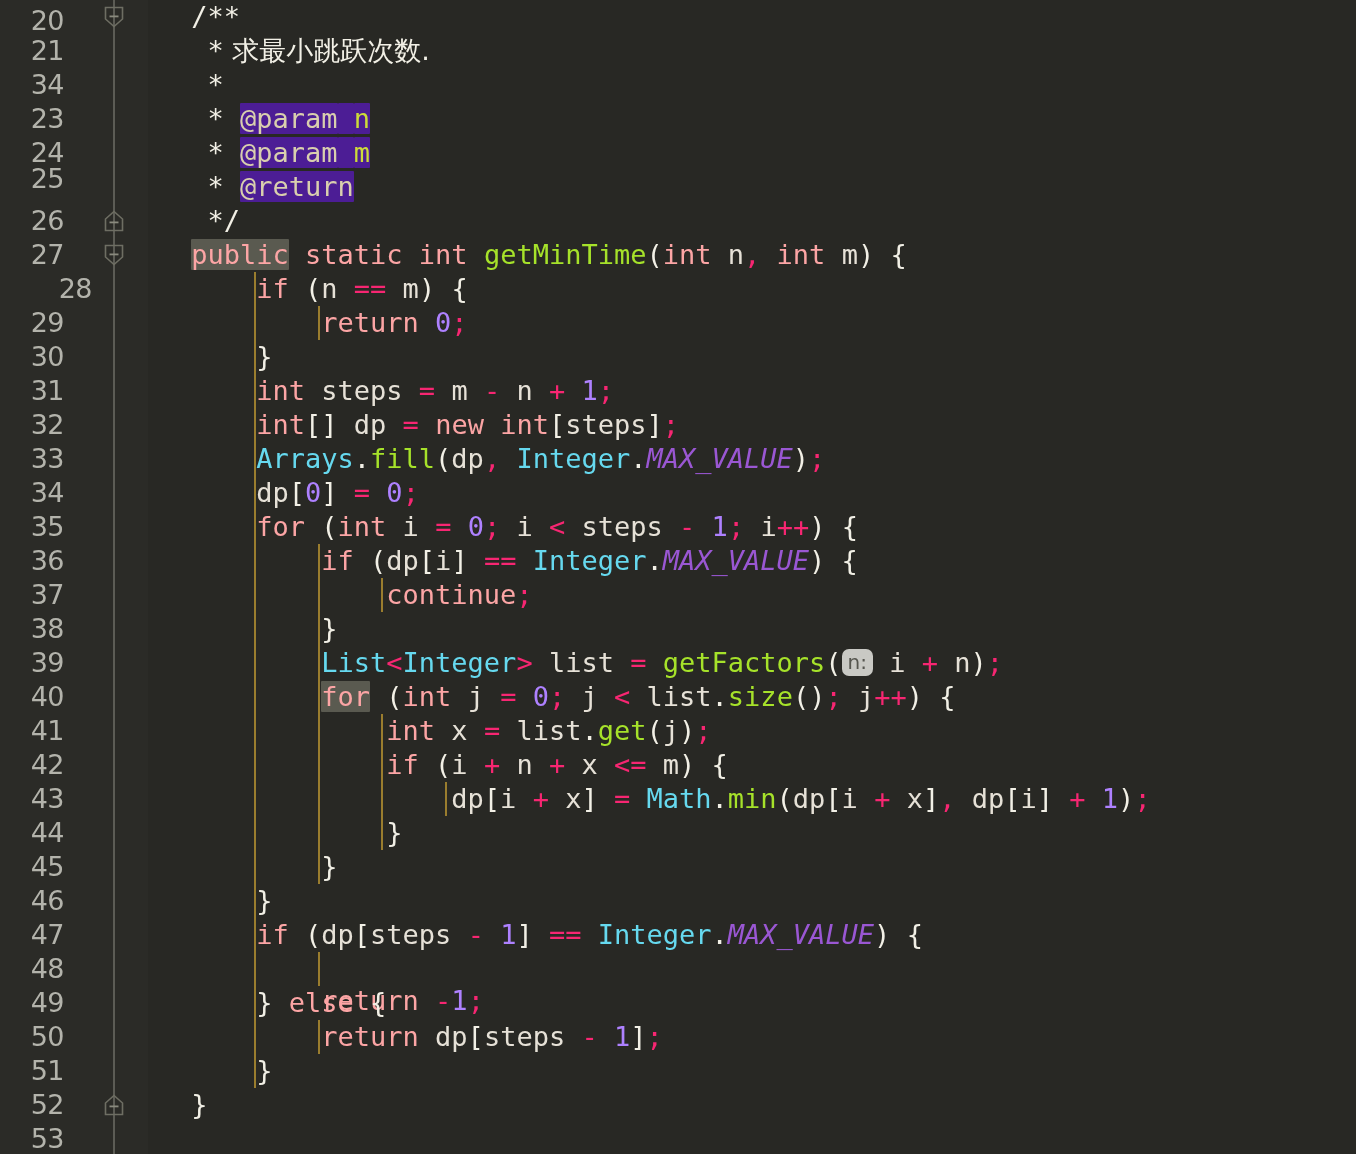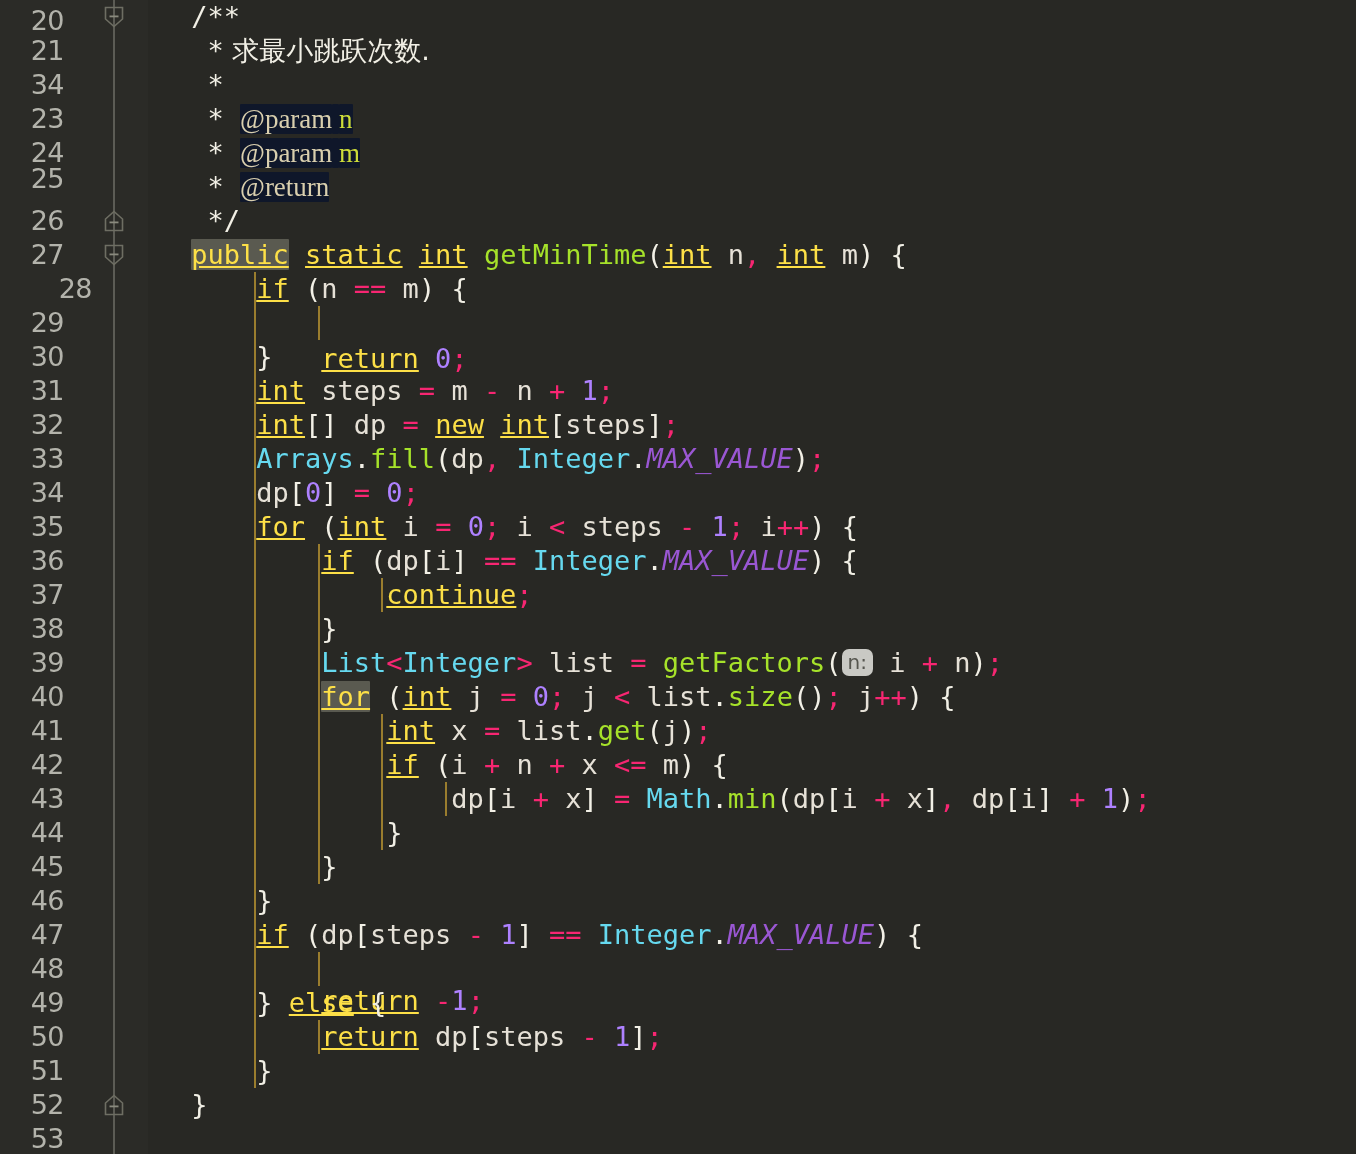"@param" .hl-doc { background: #0f172a -> #4c1d95; font-family: Liberation Serif, serif -> none }
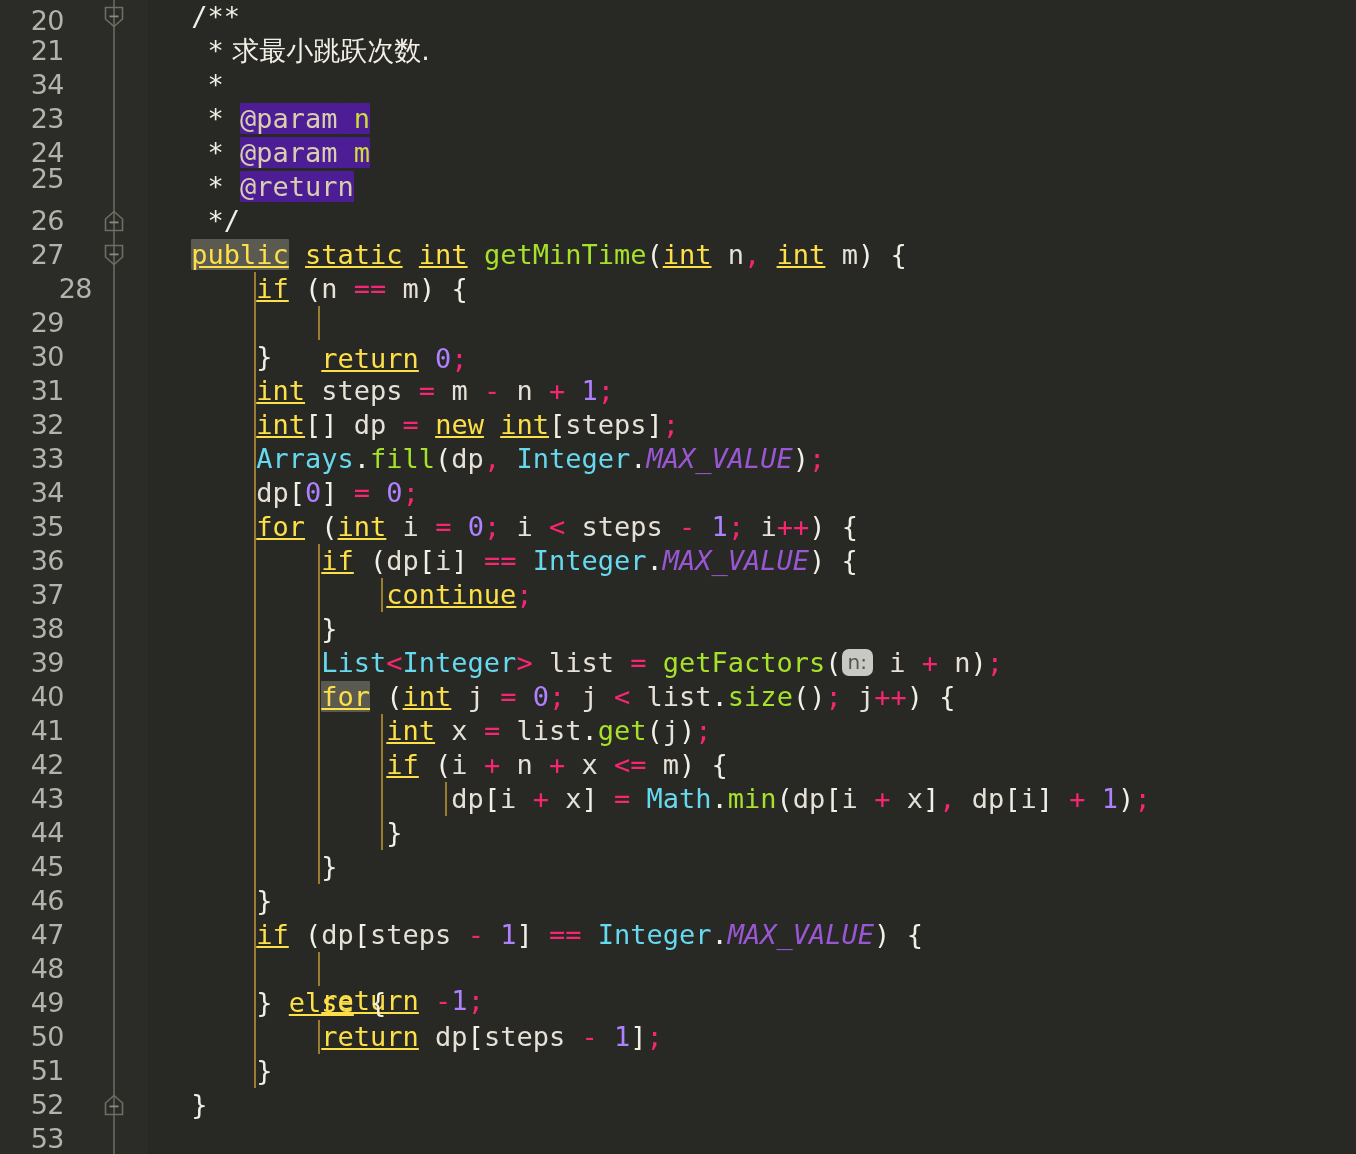"public" .kw { color: #fde047 -> #fca5a5; text-decoration: underline -> none }
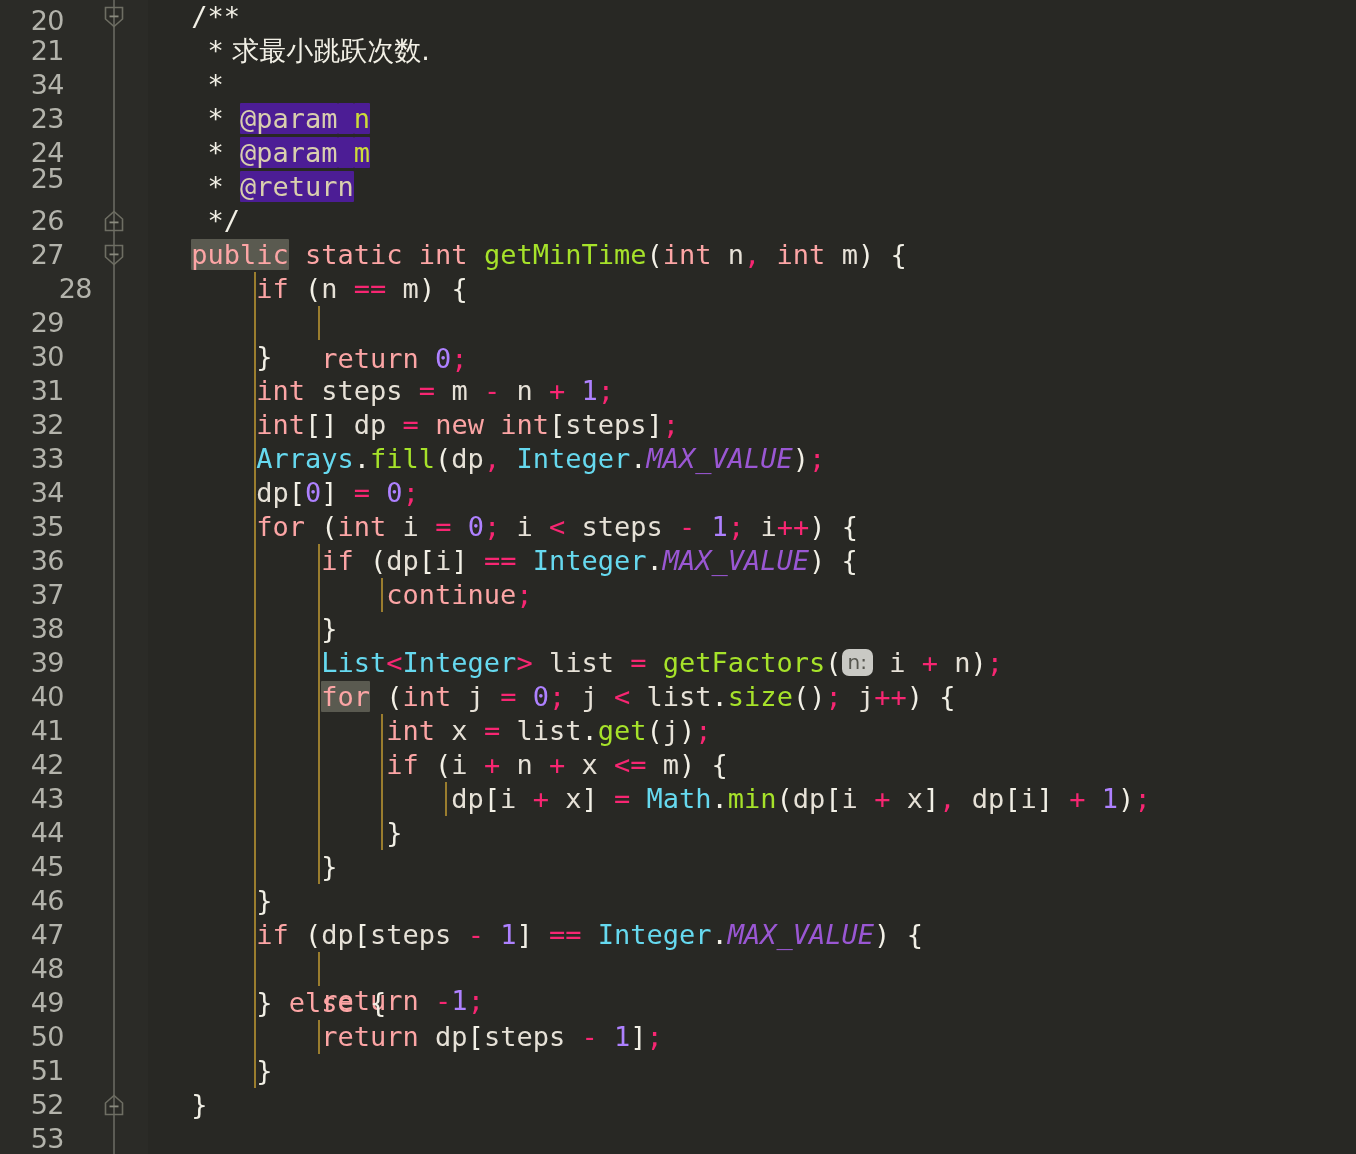"return 0;" div.line { margin-top: 36px -> none }
